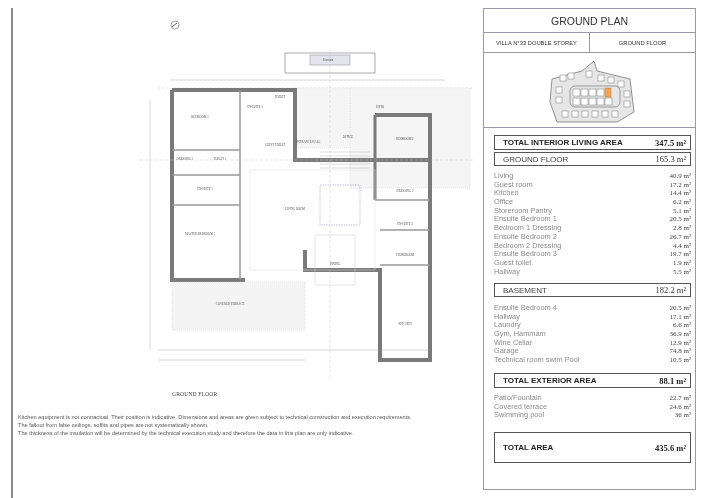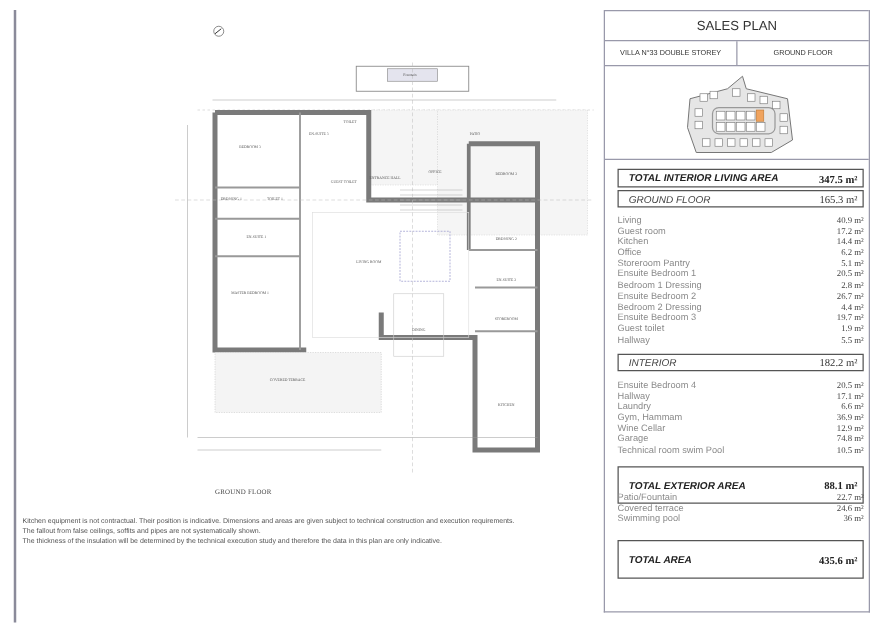"SALES PLAN" div.title { text: SALES -> GROUND }
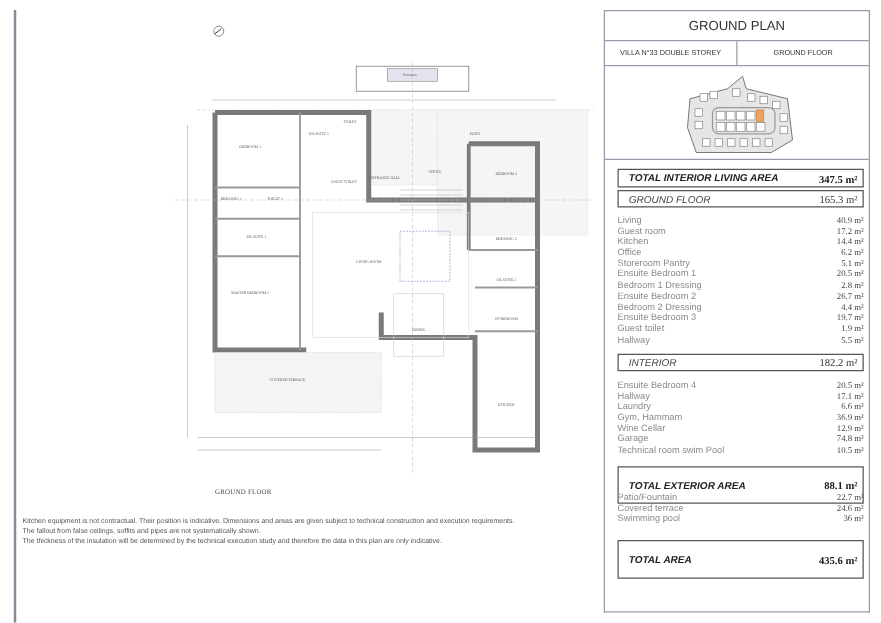"TOTAL INTERIOR LIVING AREA" .box .lbl { font-style: italic -> none }
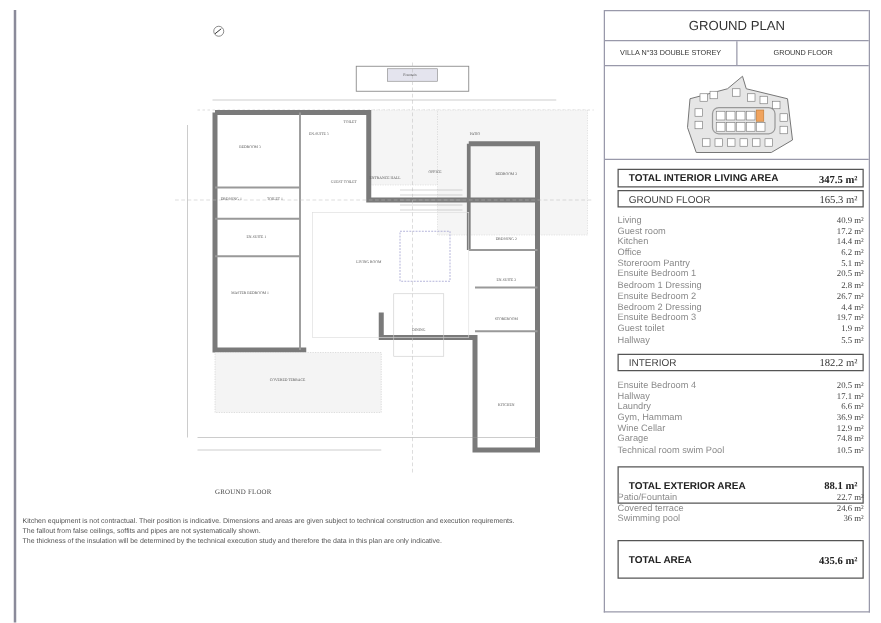"INTERIOR" span.lbl { text: INTERIOR -> BASEMENT }
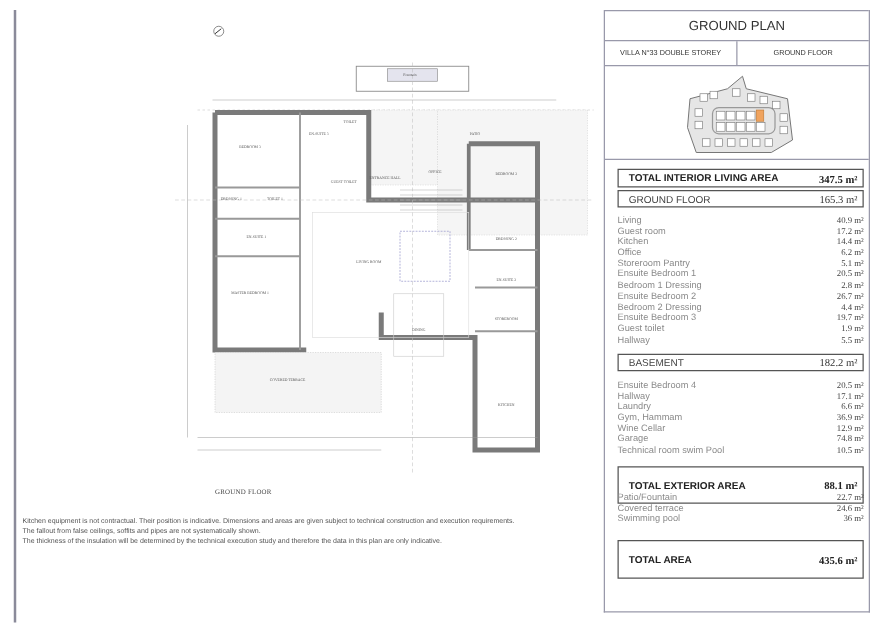"TOTAL EXTERIOR AREA" div.box { height: 30px -> 15px }
